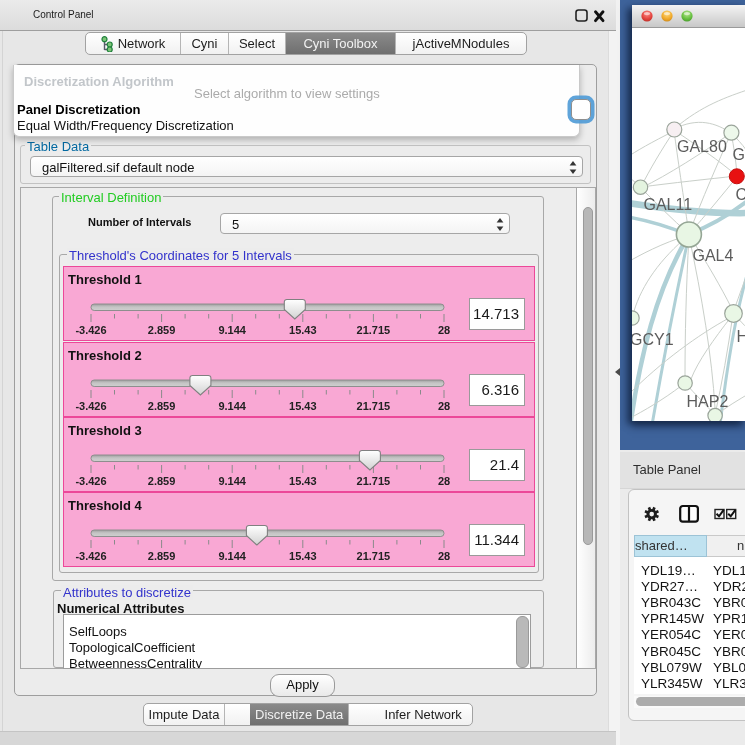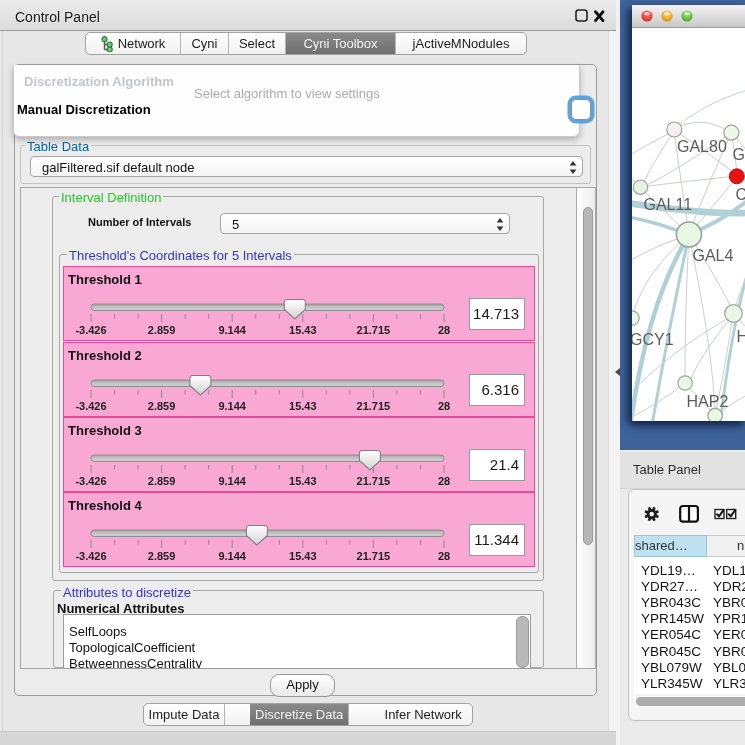"Control Panel" #titlebar .t { font-size: 14px -> 10px; left: 15px -> 33px }
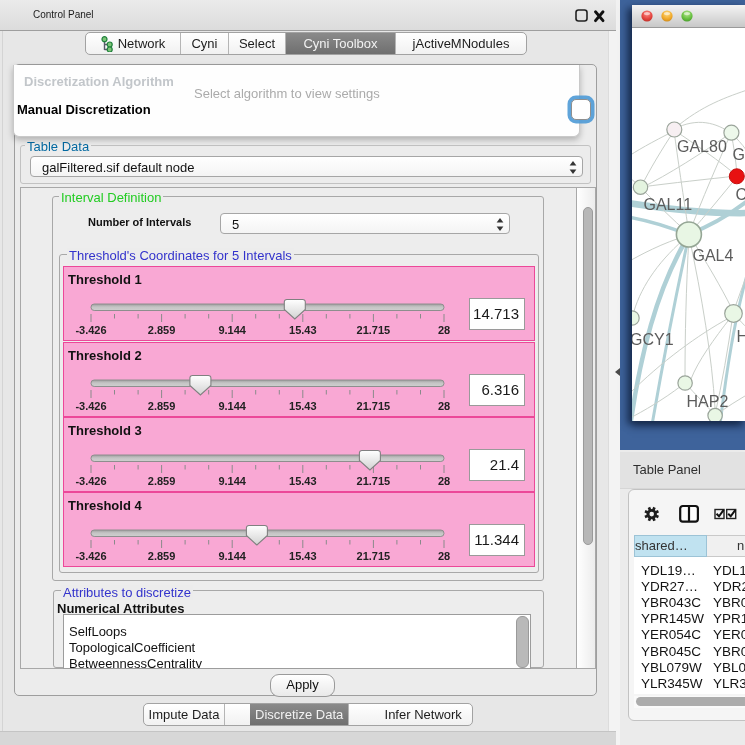"Manual Discretization" div.p2 { text: Manual -> Panel }
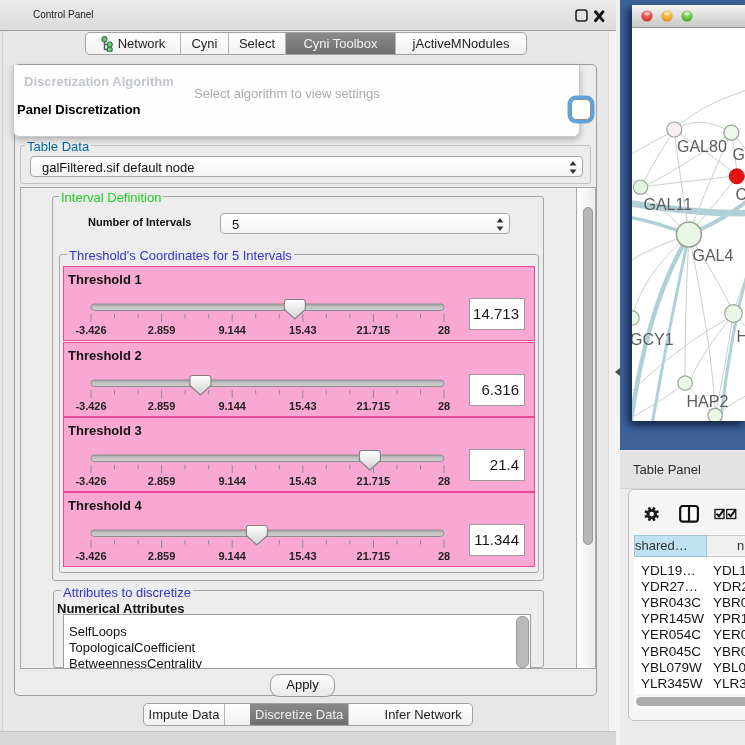"Equal Width/Frequency Discretization" div.p3 { html: none -> <div>Equal Width/Frequency Discretization</div> }
